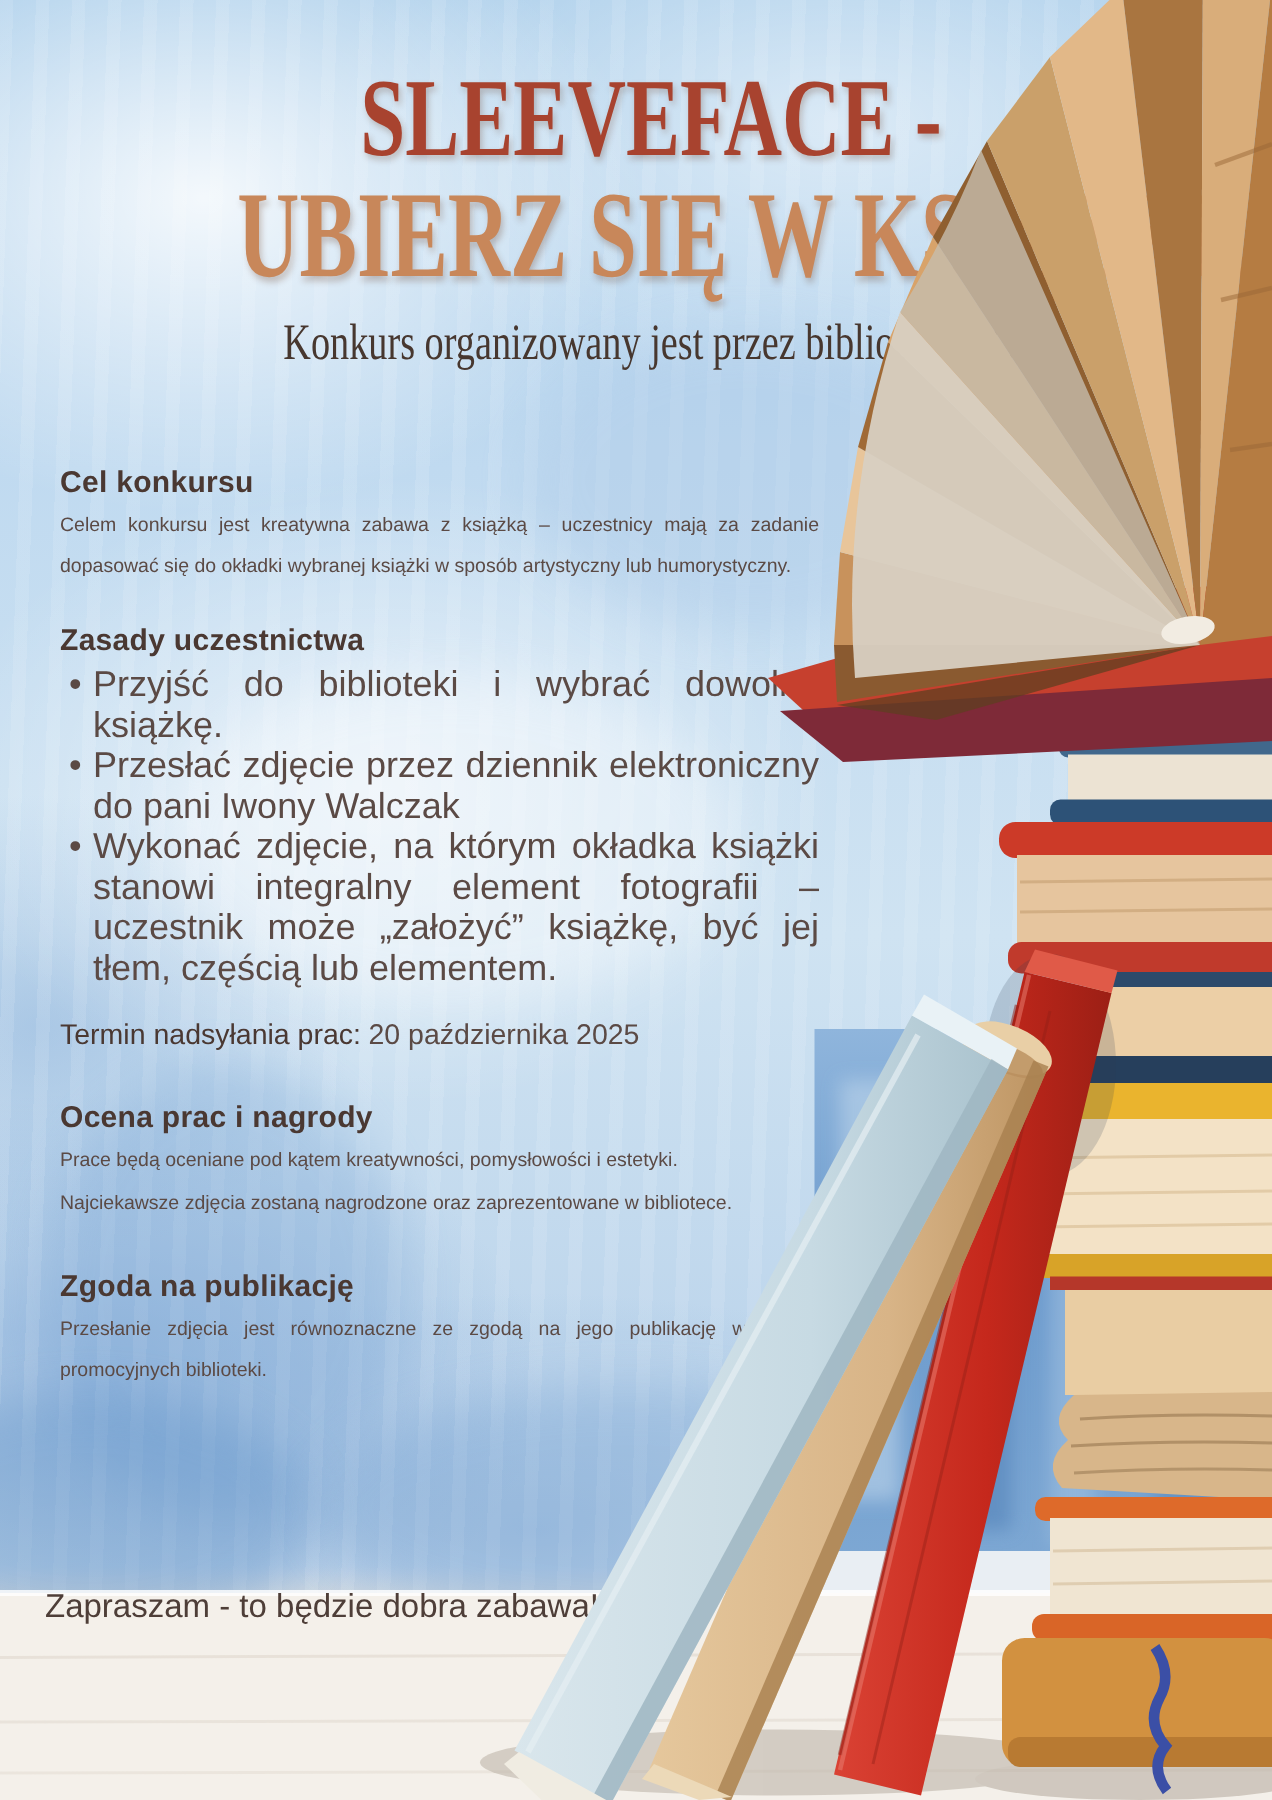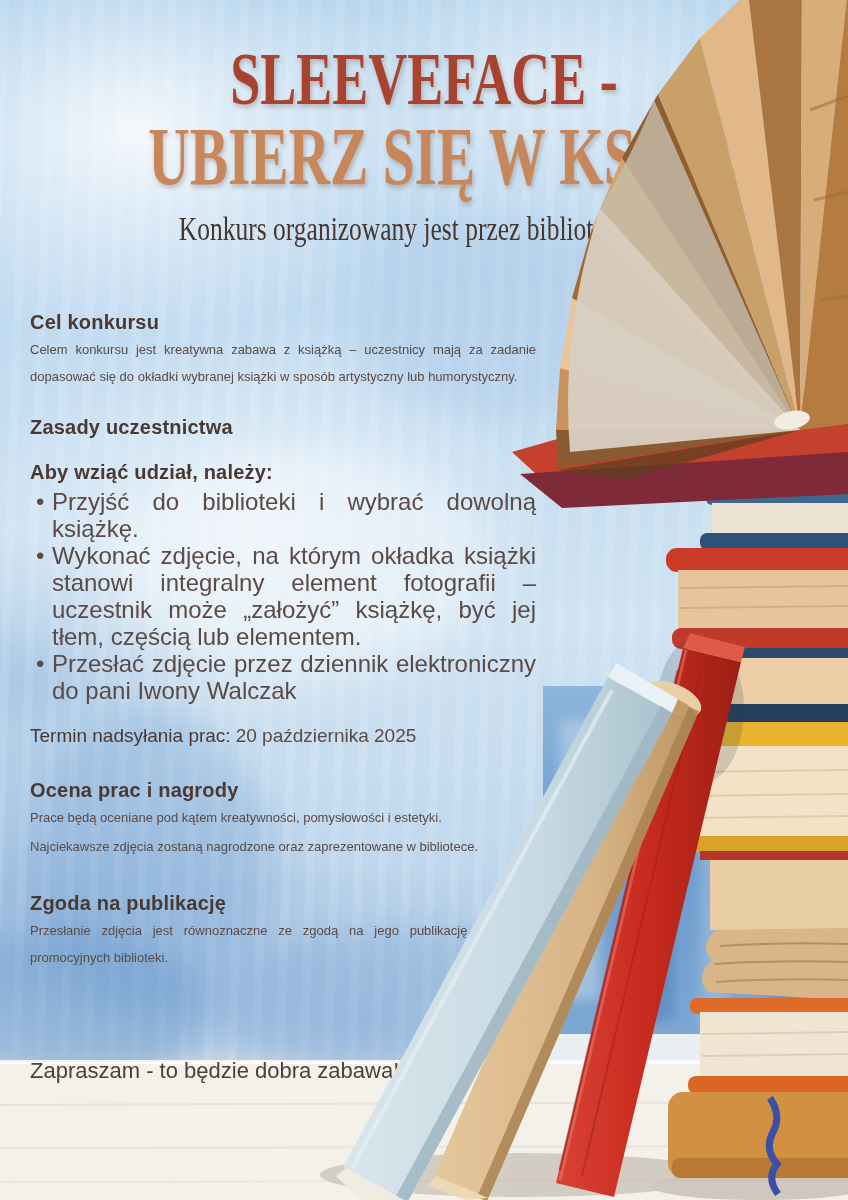"SLEEVEFACE -" .content { left: 30px -> 40px }
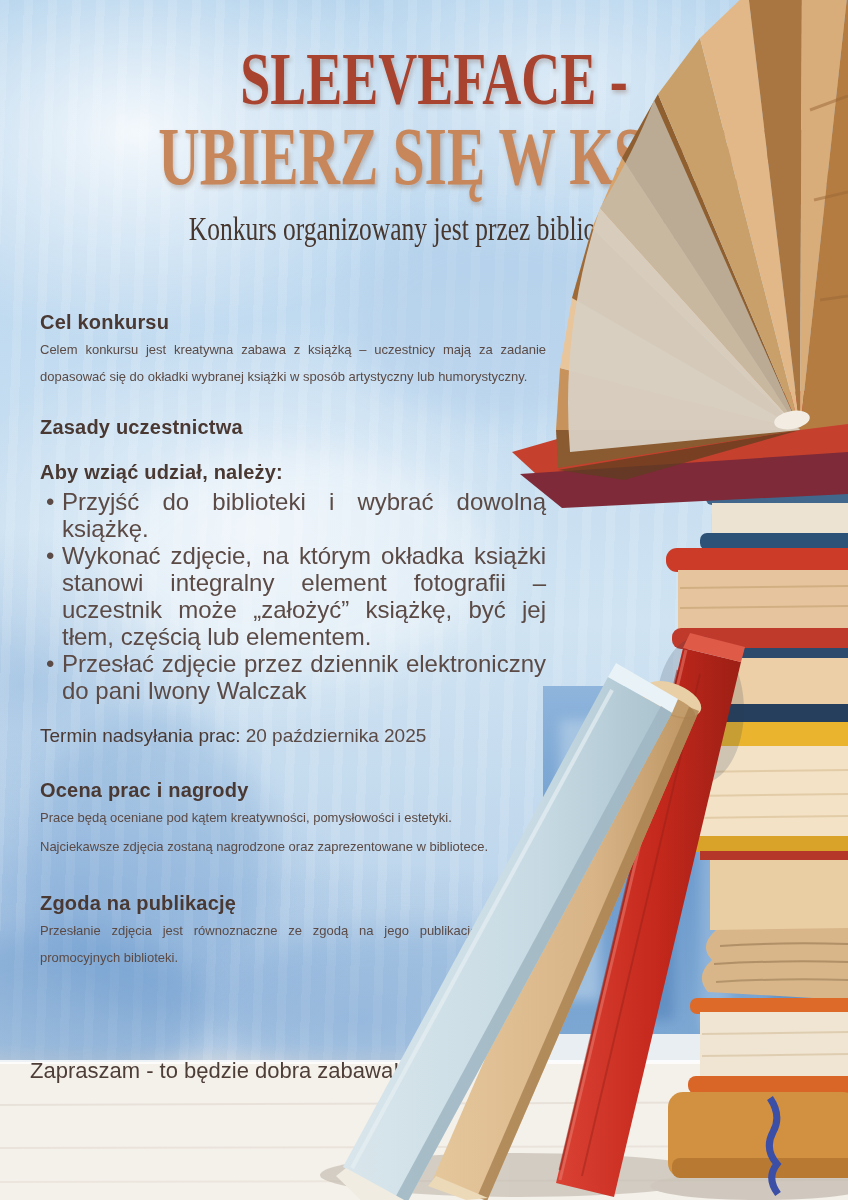"Aby wziąć udział, należy:" h2.h { html: <h2>Aby wziąć udział, należy:</h2> -> none }
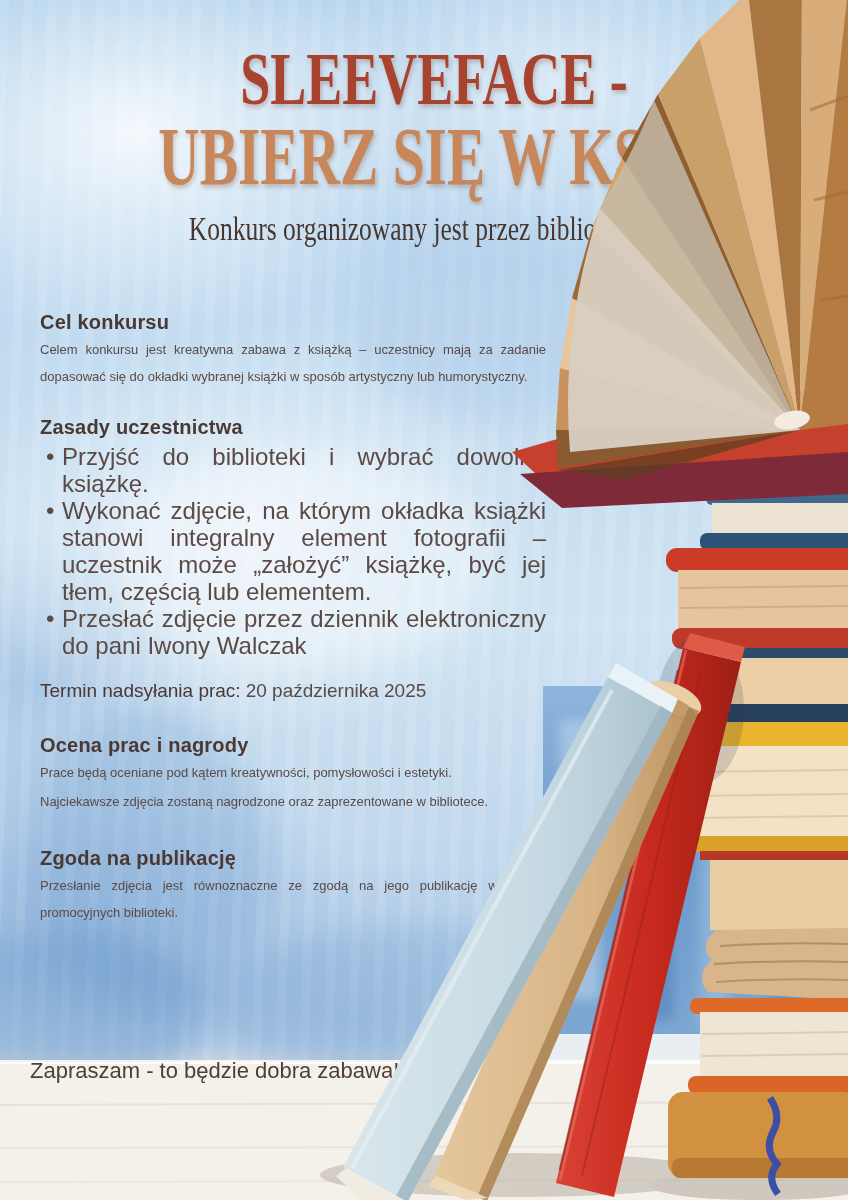"Wykonać zdjęcie, na którym okładka" li { order: before "Przesłać zdjęcie przez dziennik" -> after "Przesłać zdjęcie przez dziennik" }
